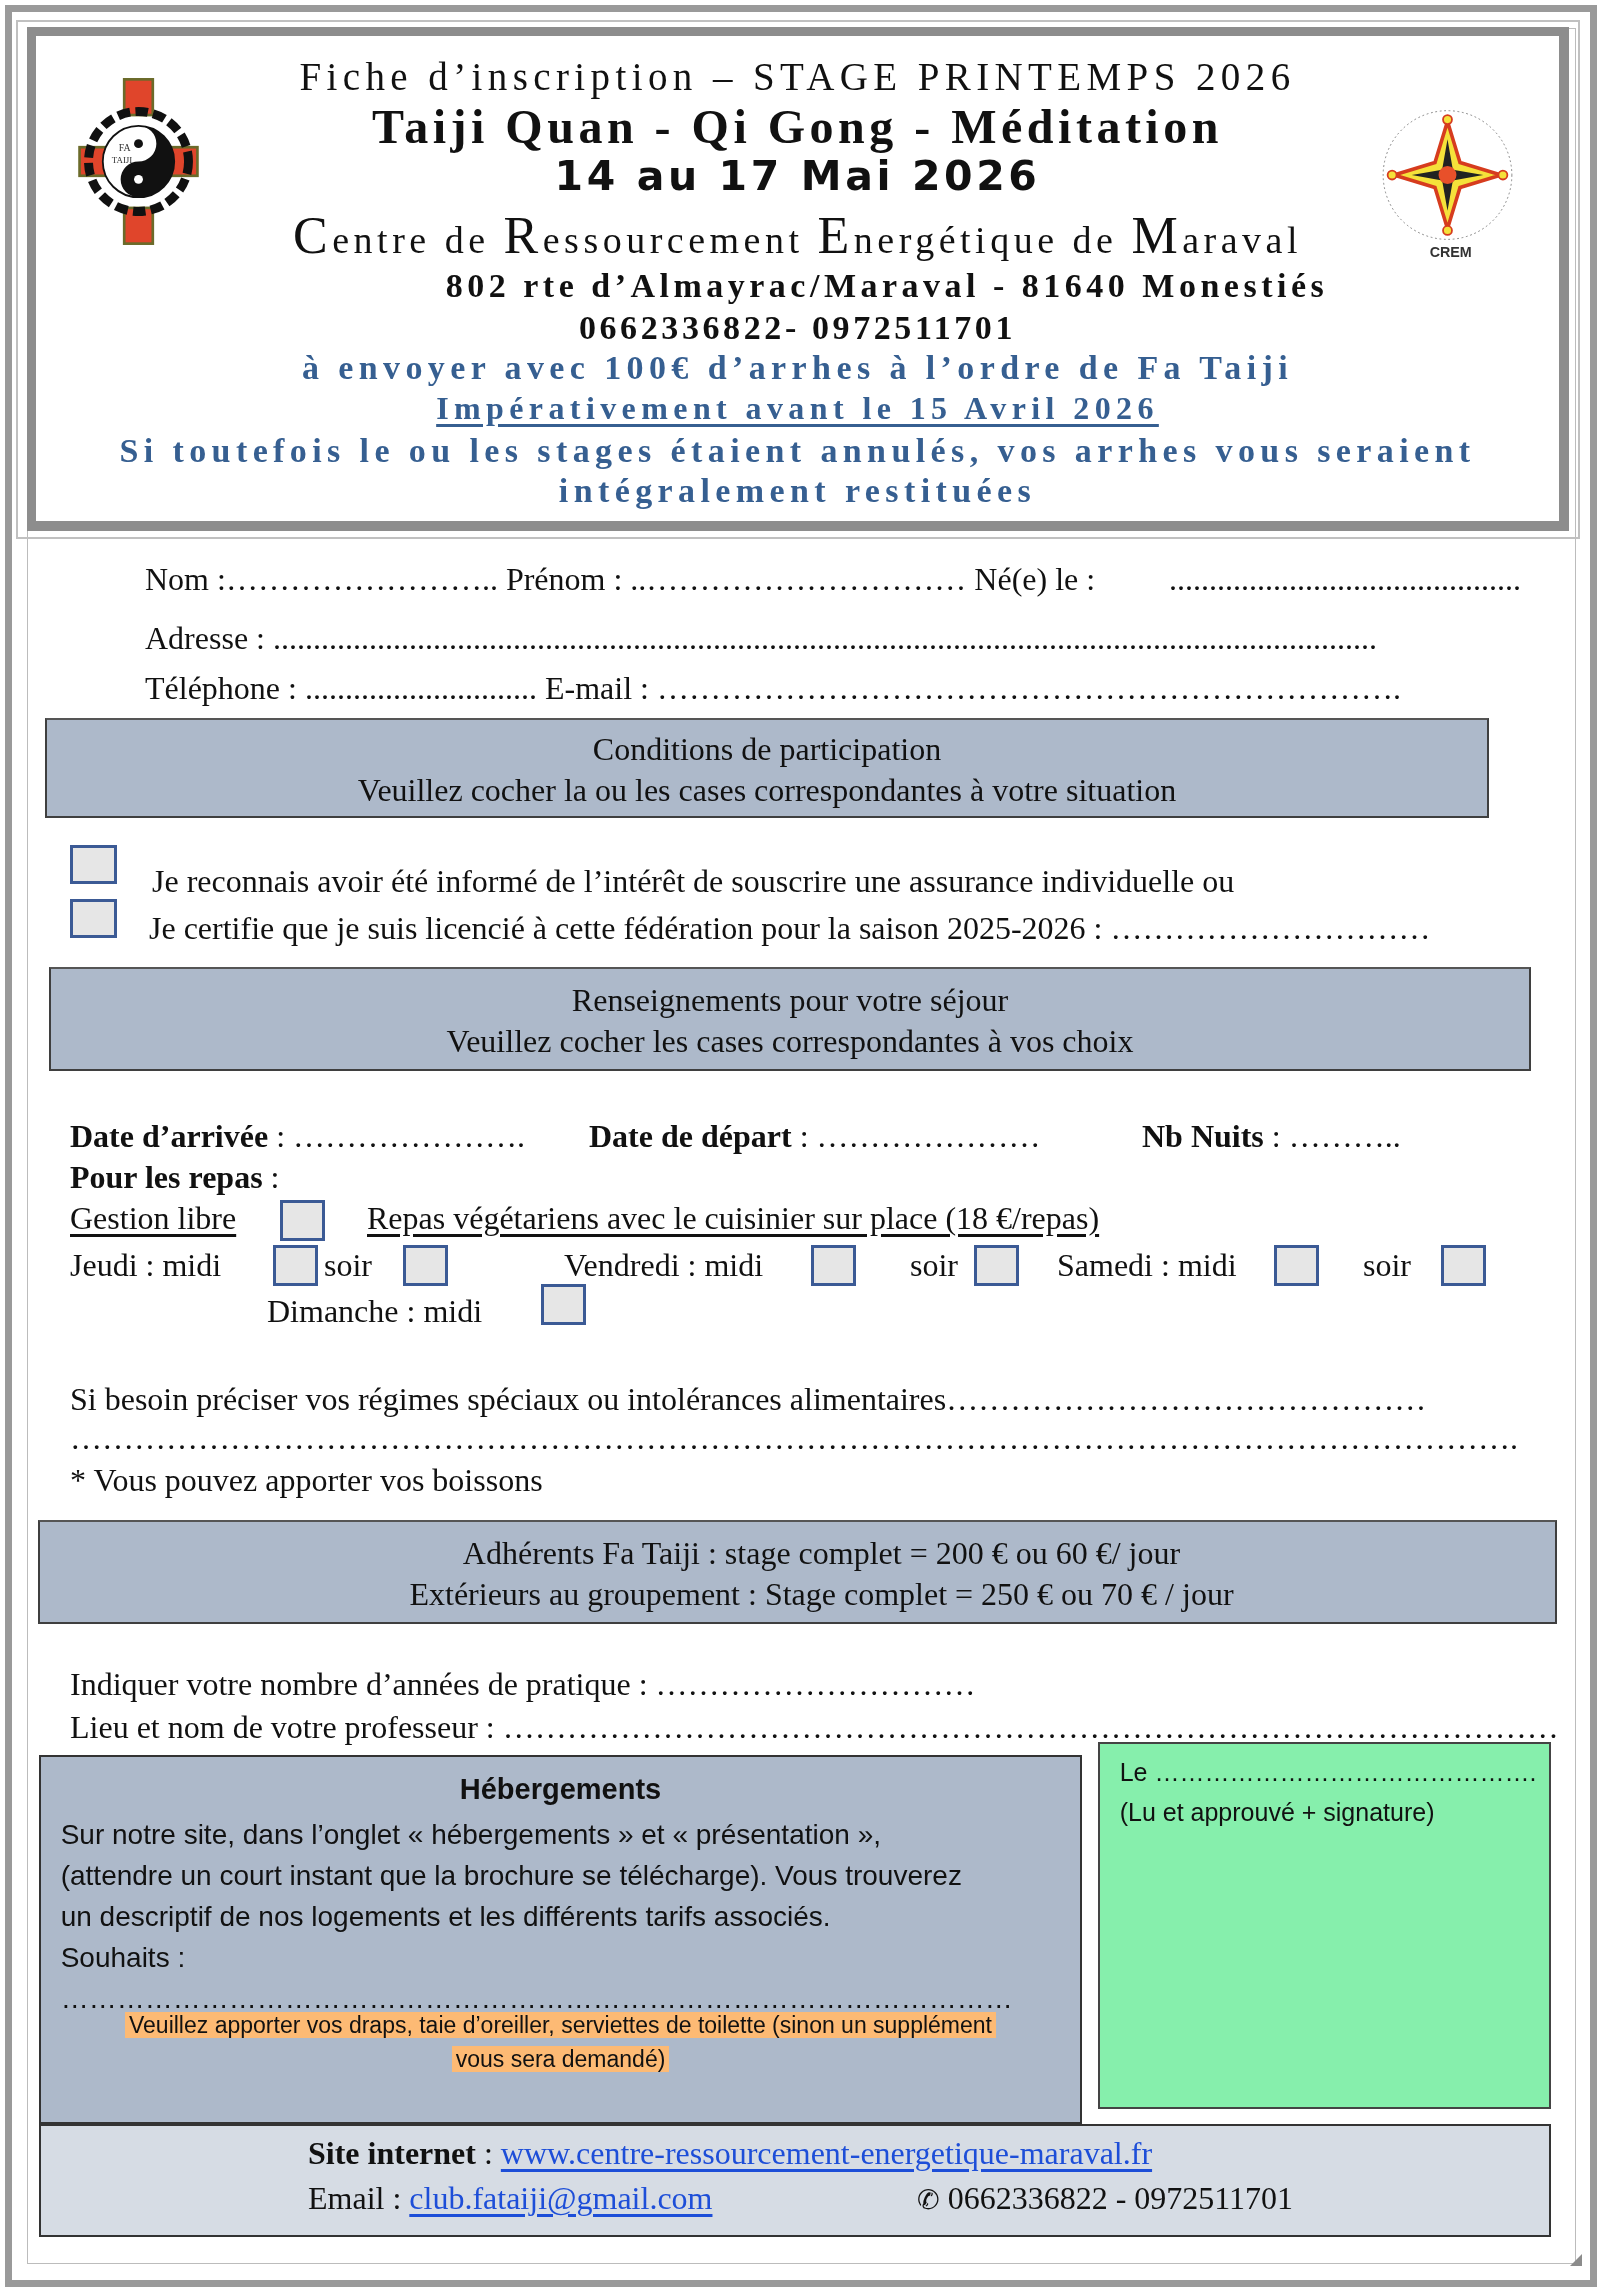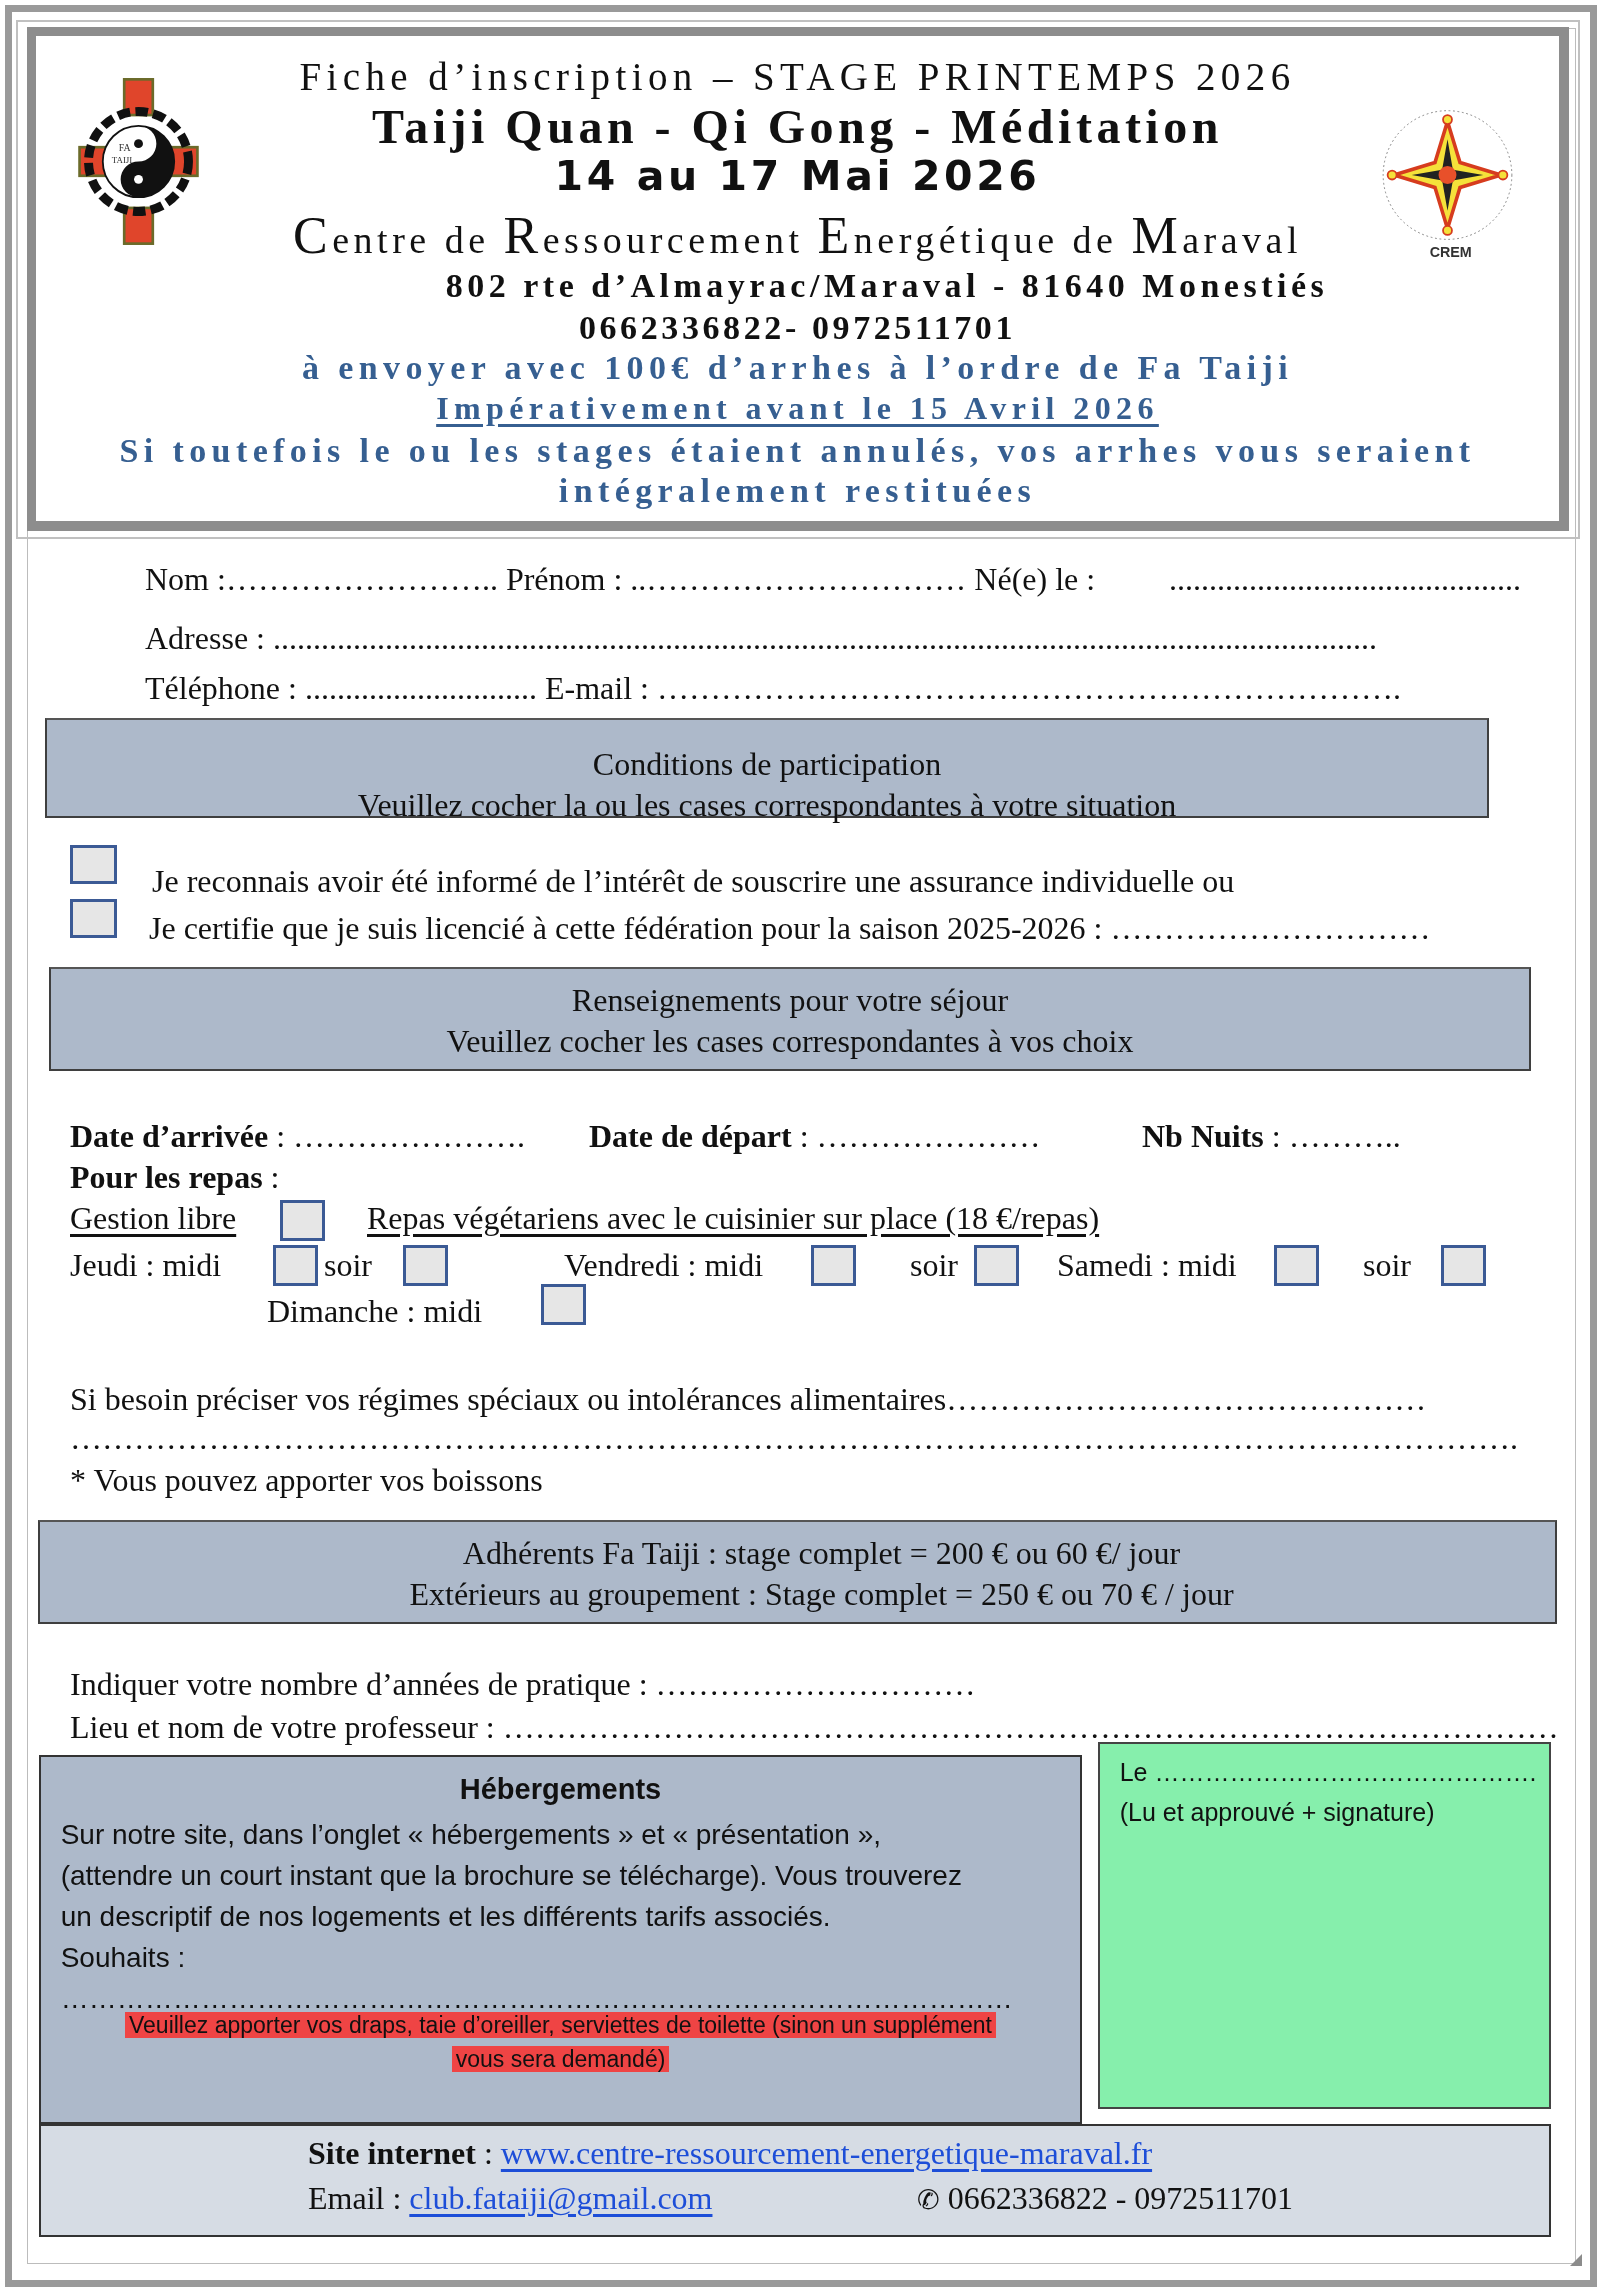"Conditions de participation" div.banner { padding-top: 24px -> 9px }
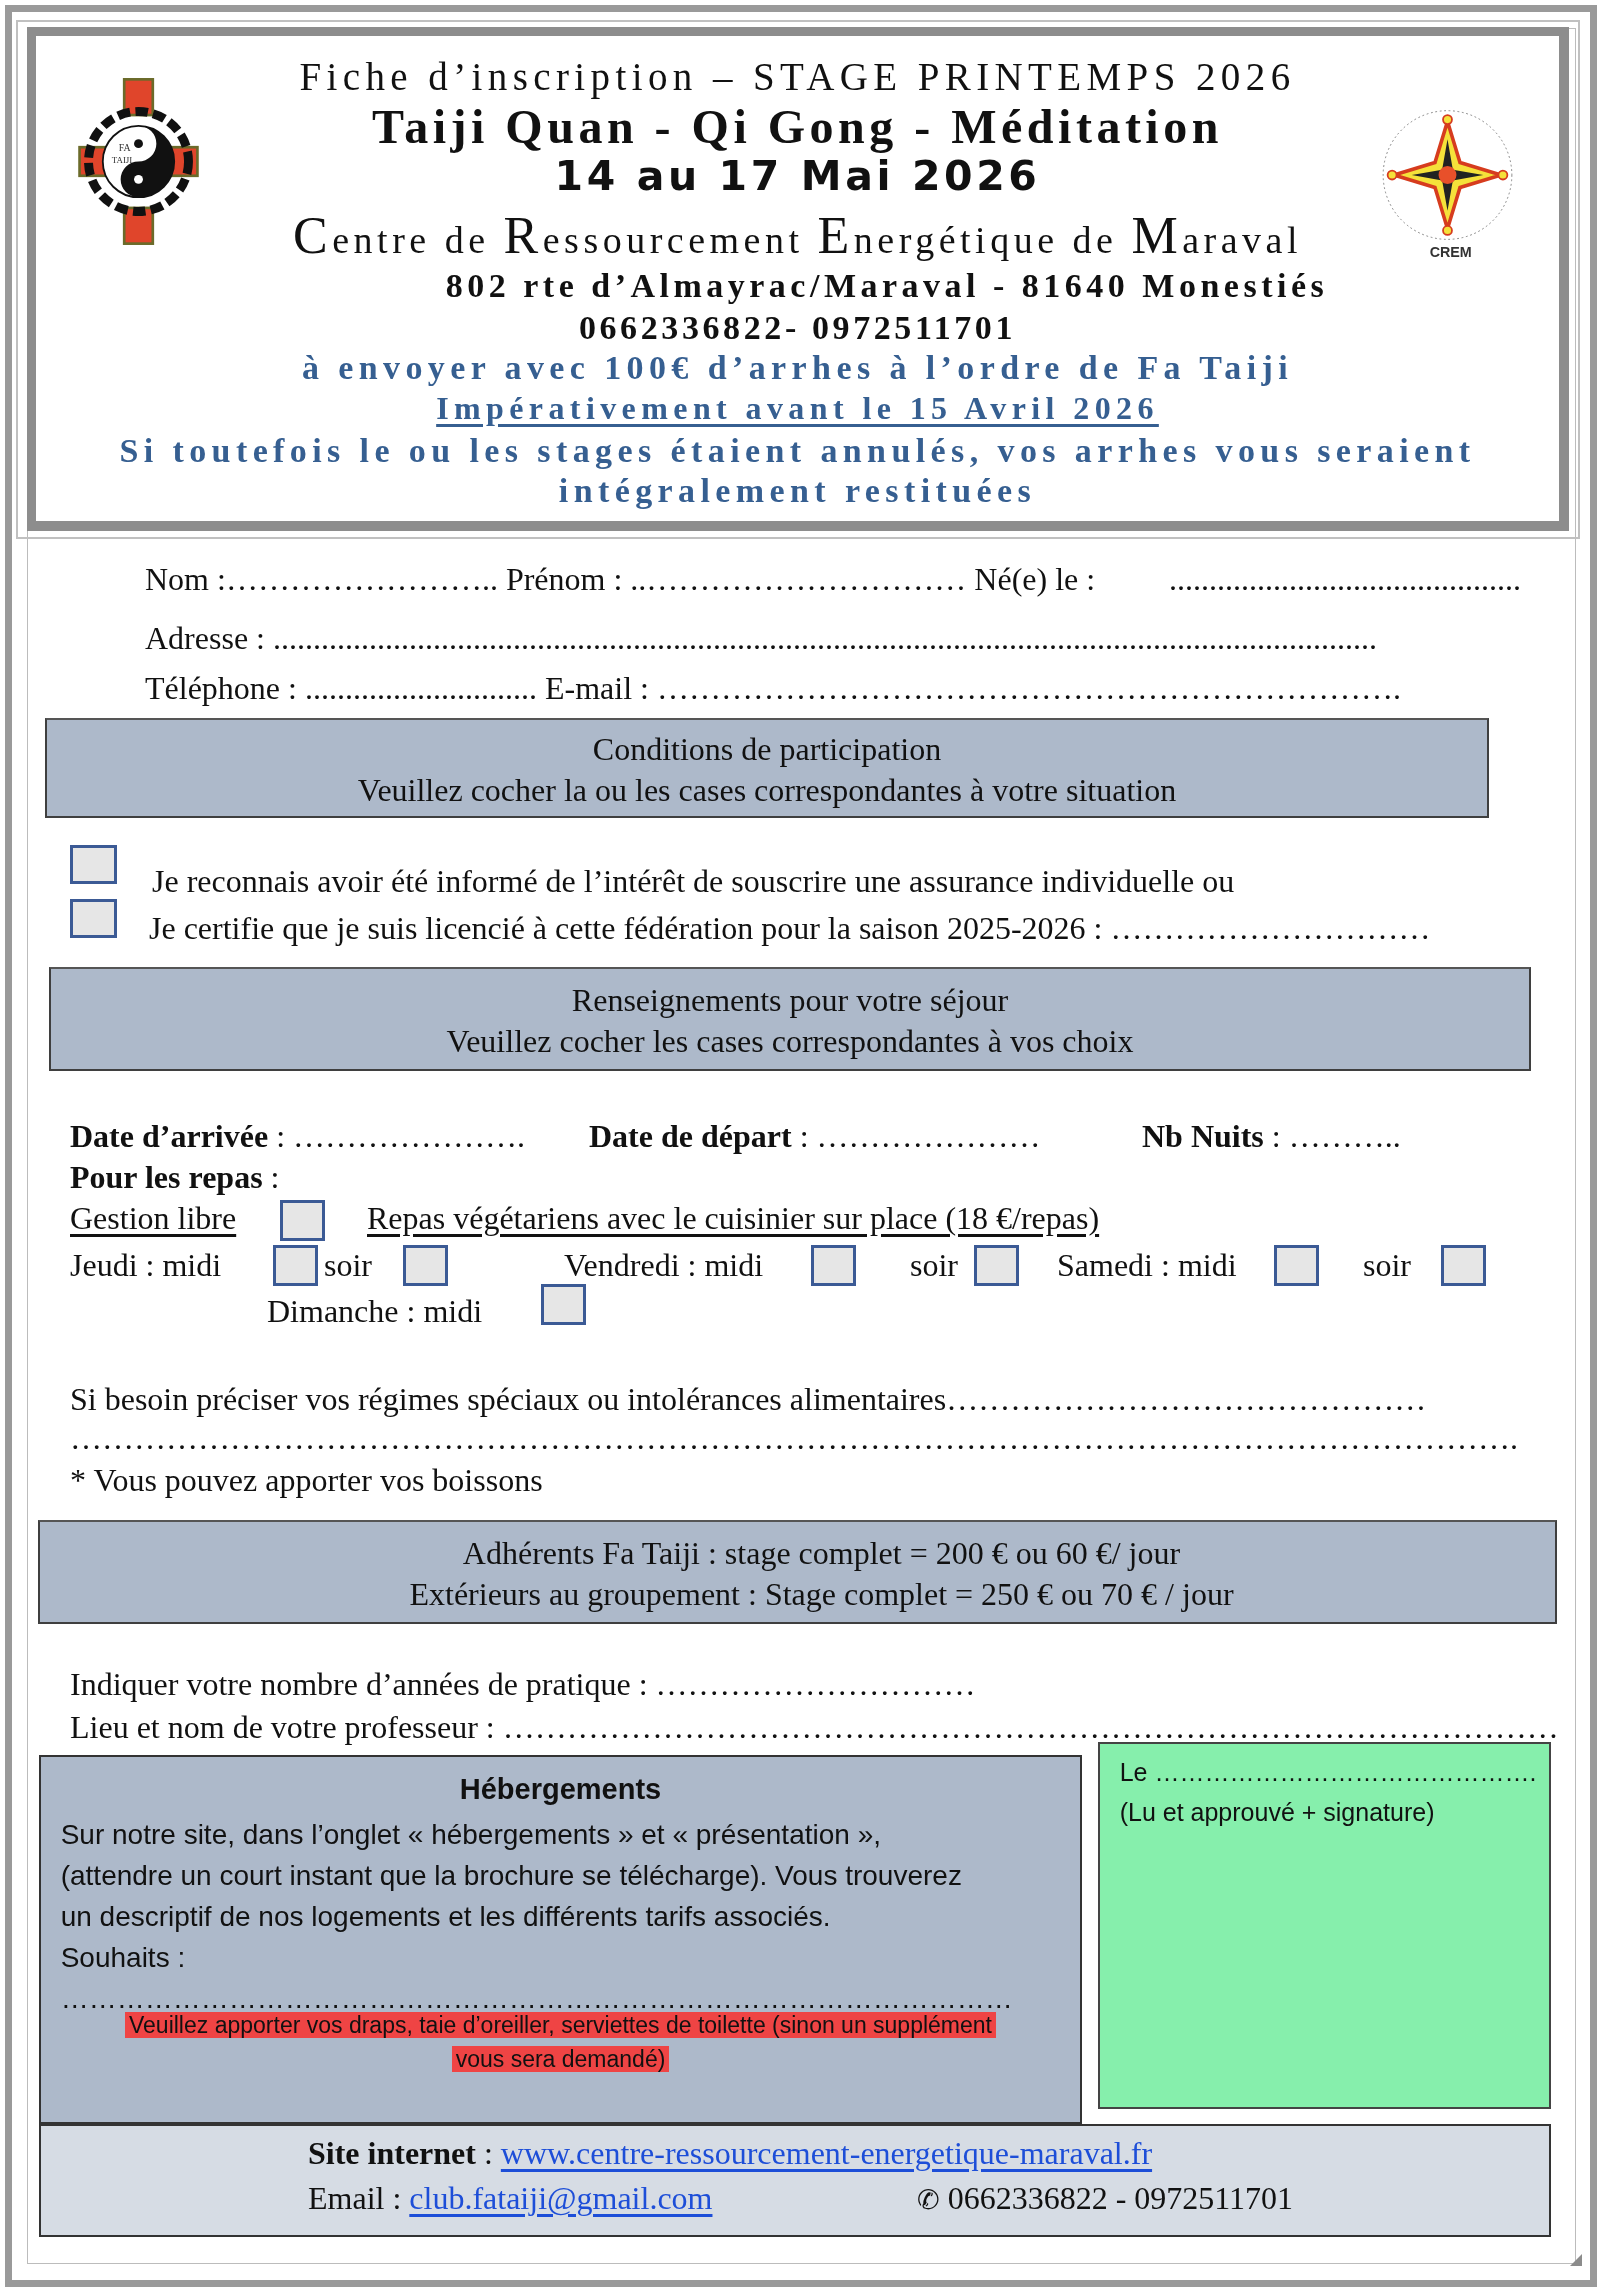"Veuillez apporter vos draps, taie" .heb-warn span { background: #ef4444 -> #fdba74 }
